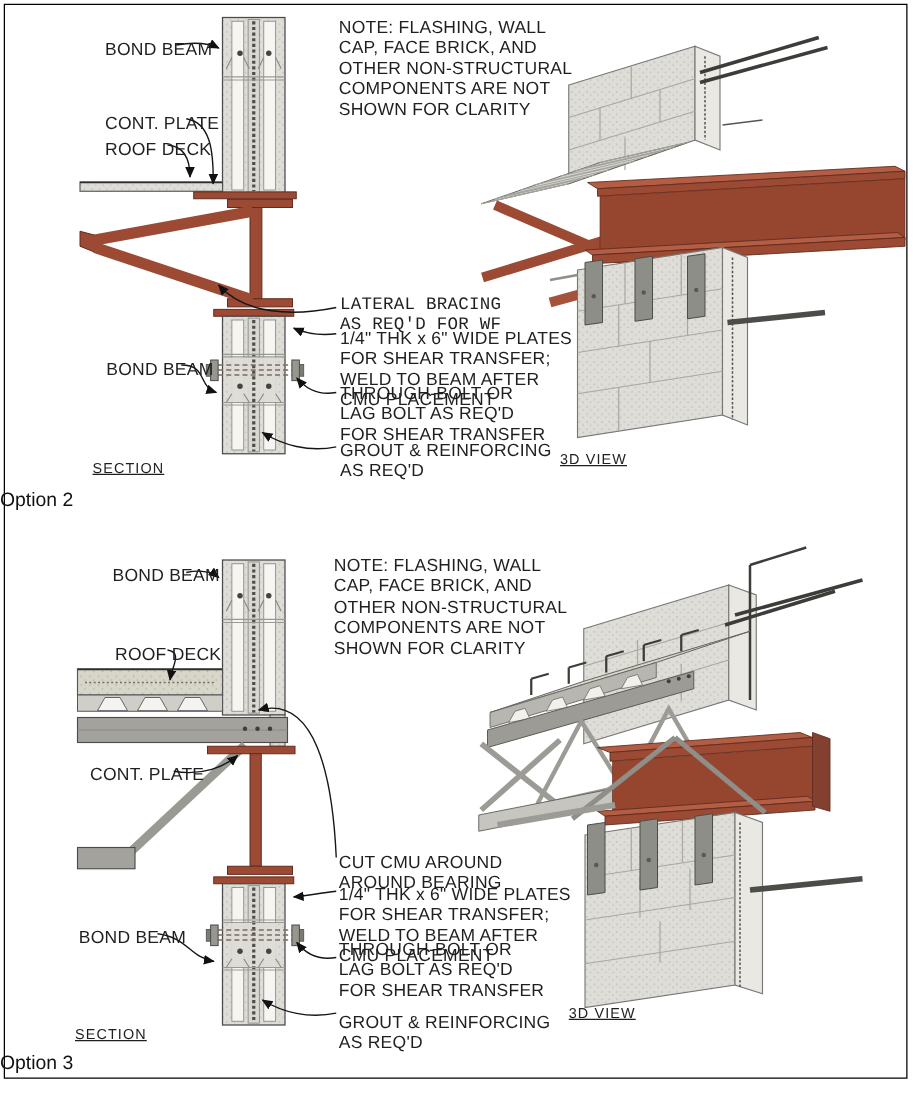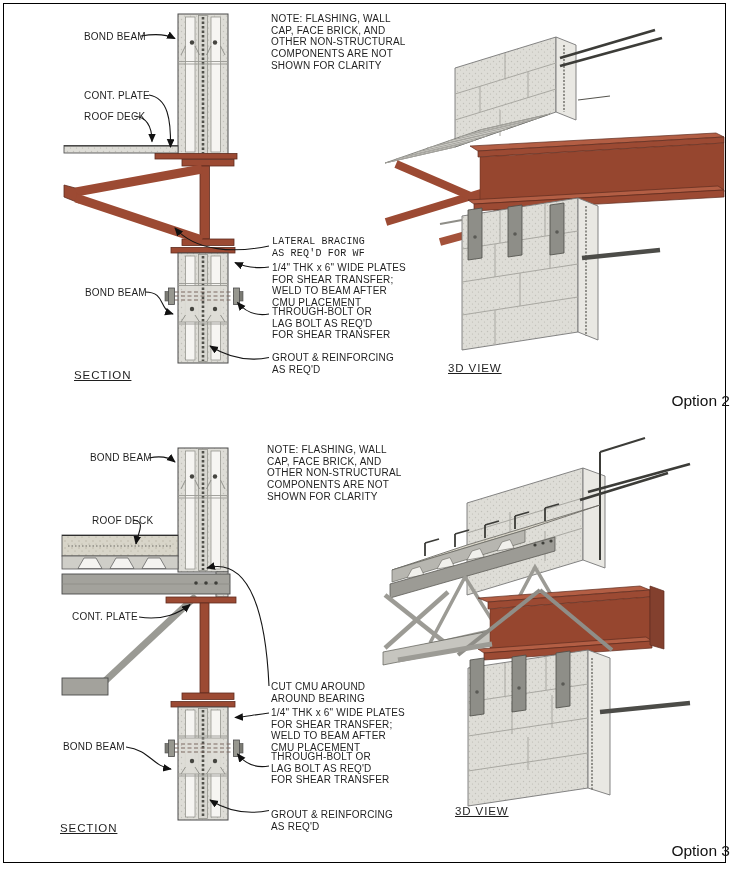"NOTE: FLASHING, WALL" .lbl { font-size: 10px -> 14px }
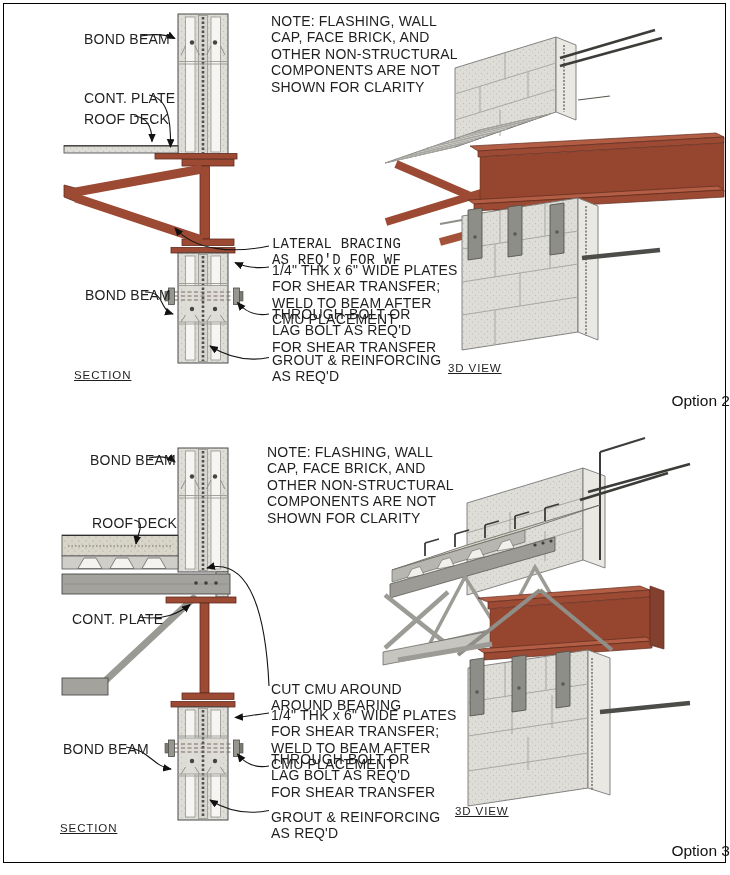"Option 2" .opt { text-align: right -> left }
